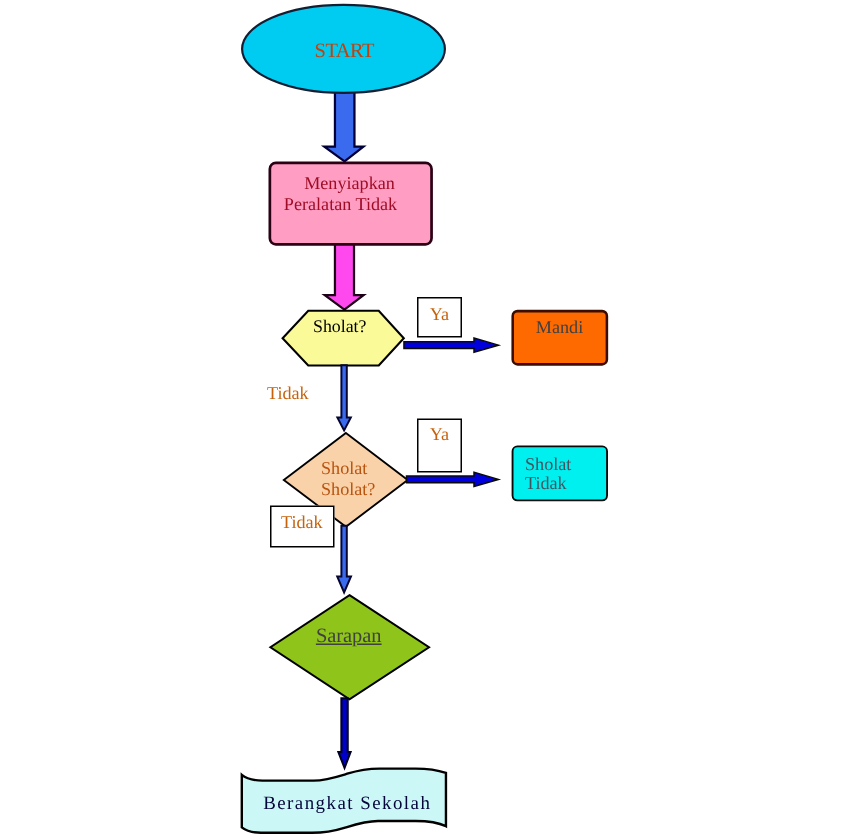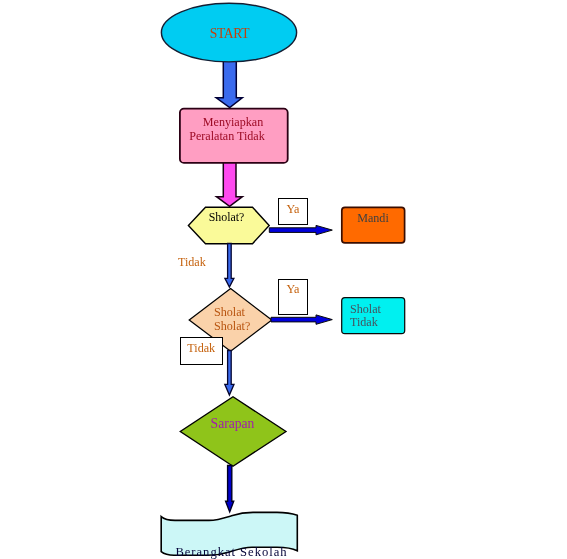"Sarapan" .t-sarapan { color: #a21caf -> #404040; text-decoration: none -> underline }
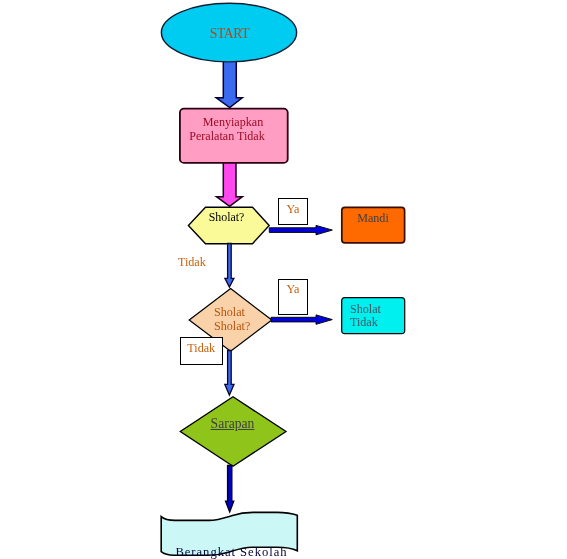"Berangkat Sekolah" .t-sekolah { top: 546px -> 529px }
